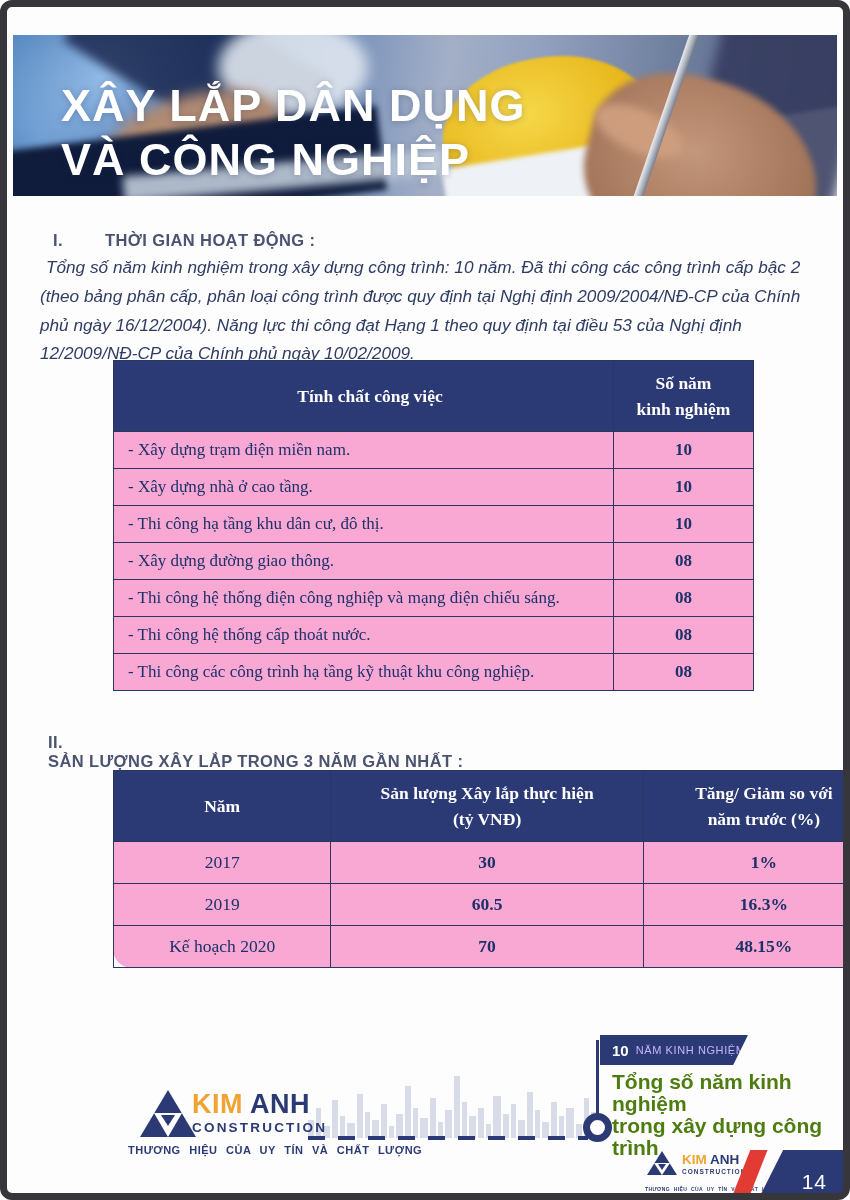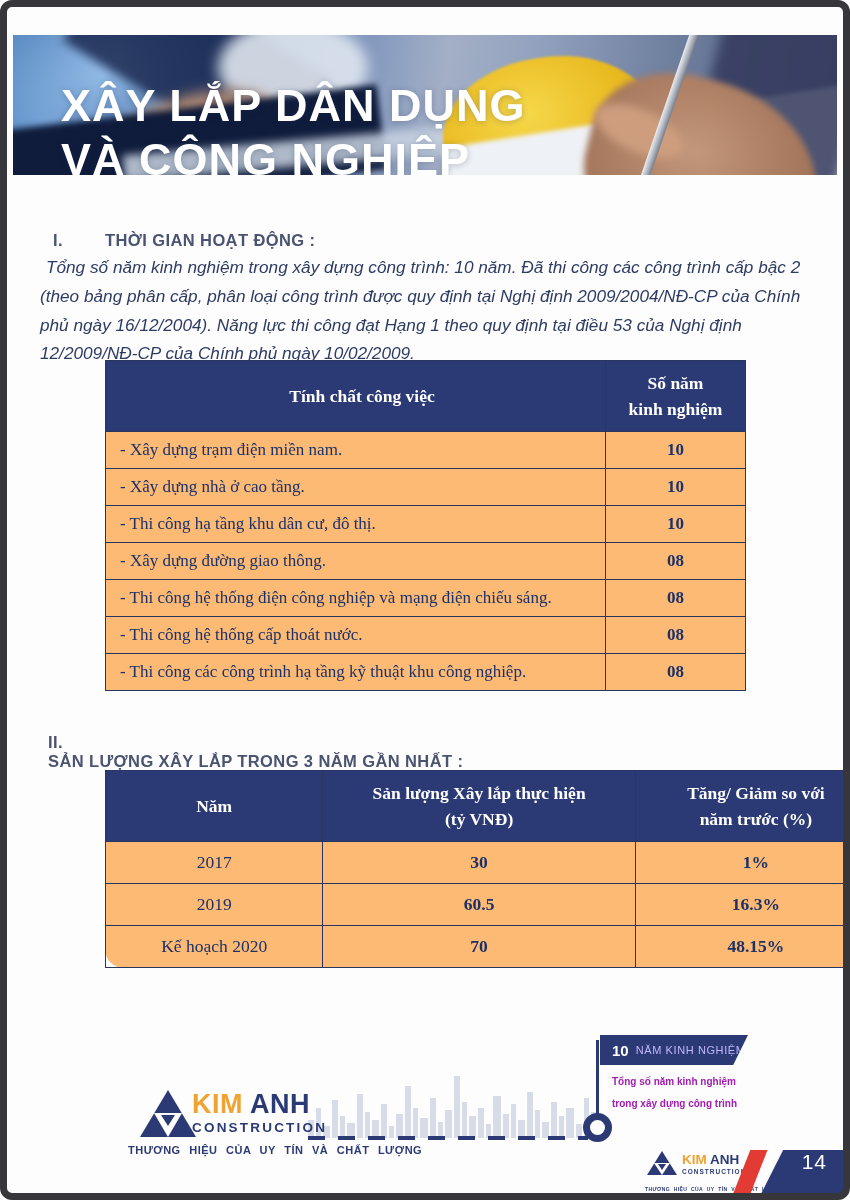"XÂY LẮP DÂN DỤNG" .photo { height: 140px -> 161px }
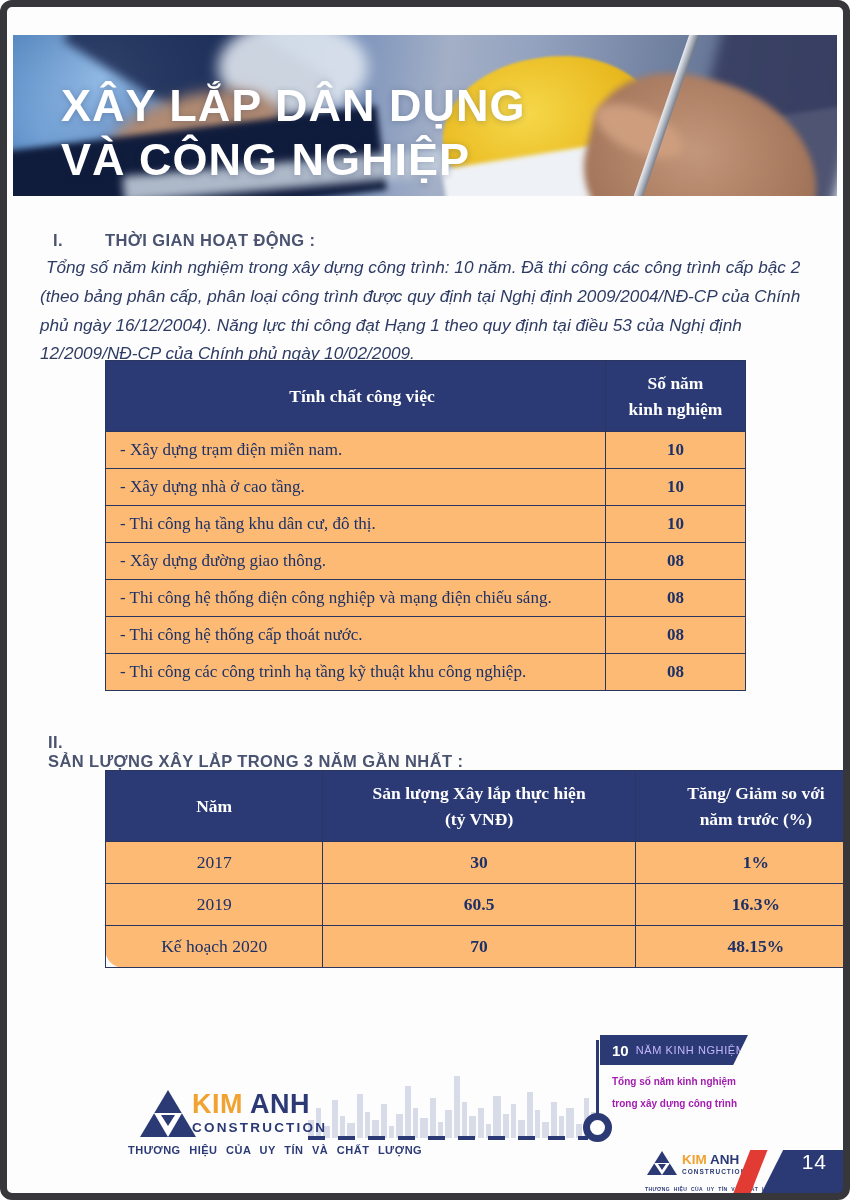"Tính chất công việc" table.doc { background: #fdba74 -> #f9a8d4; margin-left: none -> 8px }
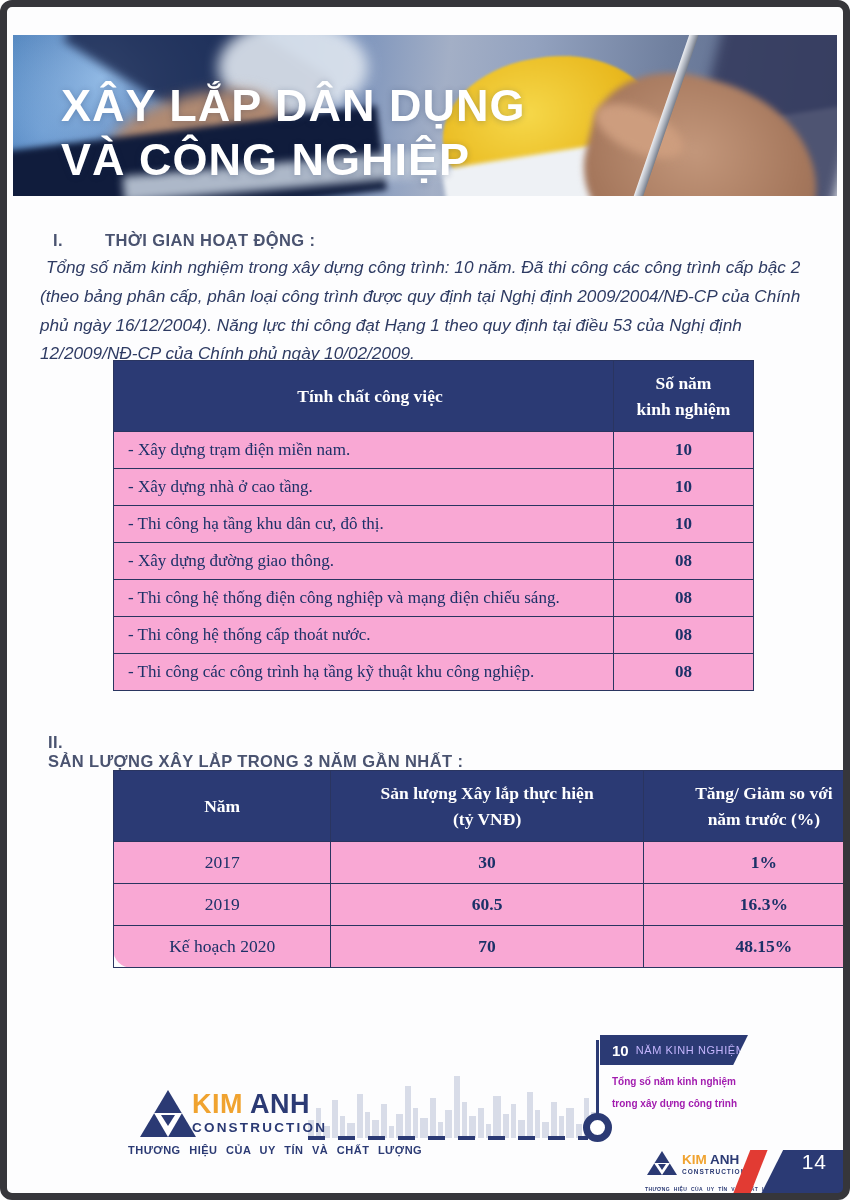"Tổng số năm kinh nghiệm" .red-caption { color: #a21caf -> #4d7c0f; font-size: 10px -> 21px }
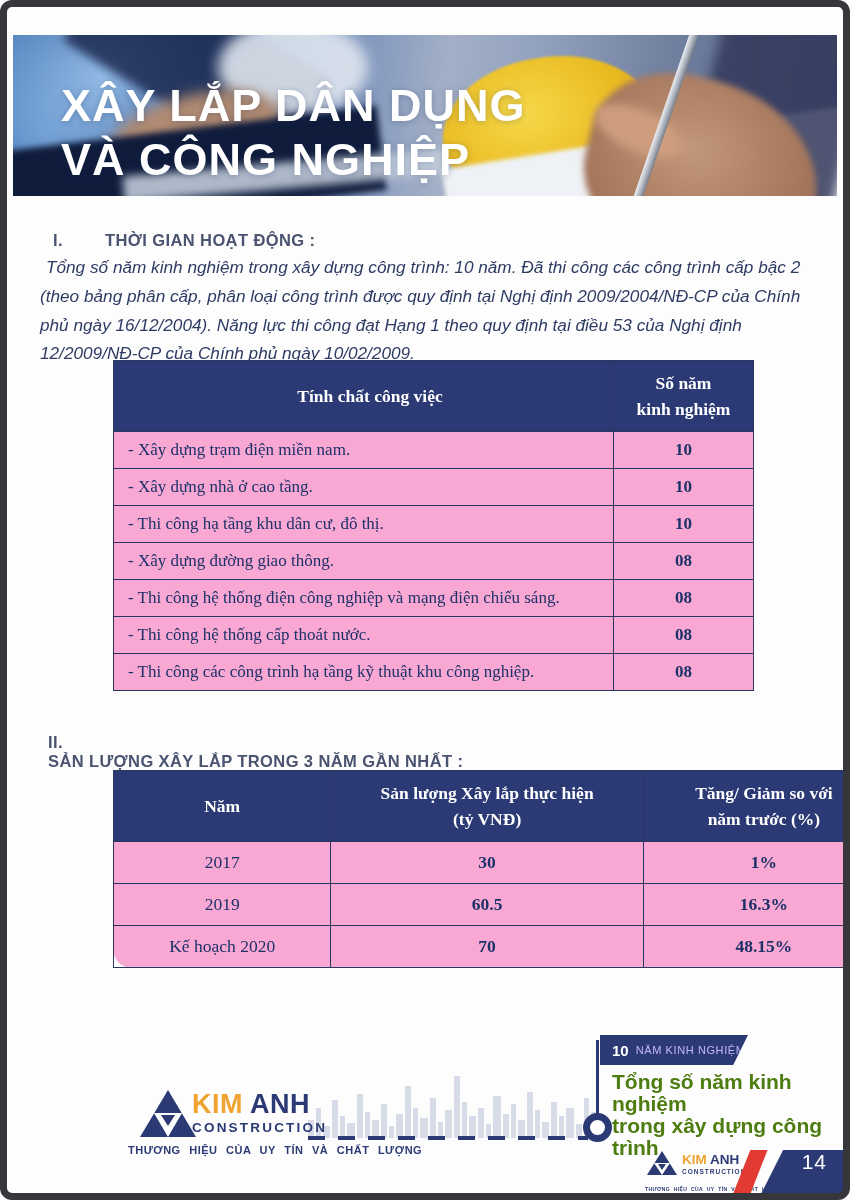"14" .pagebar { align-items: flex-start -> flex-end }
